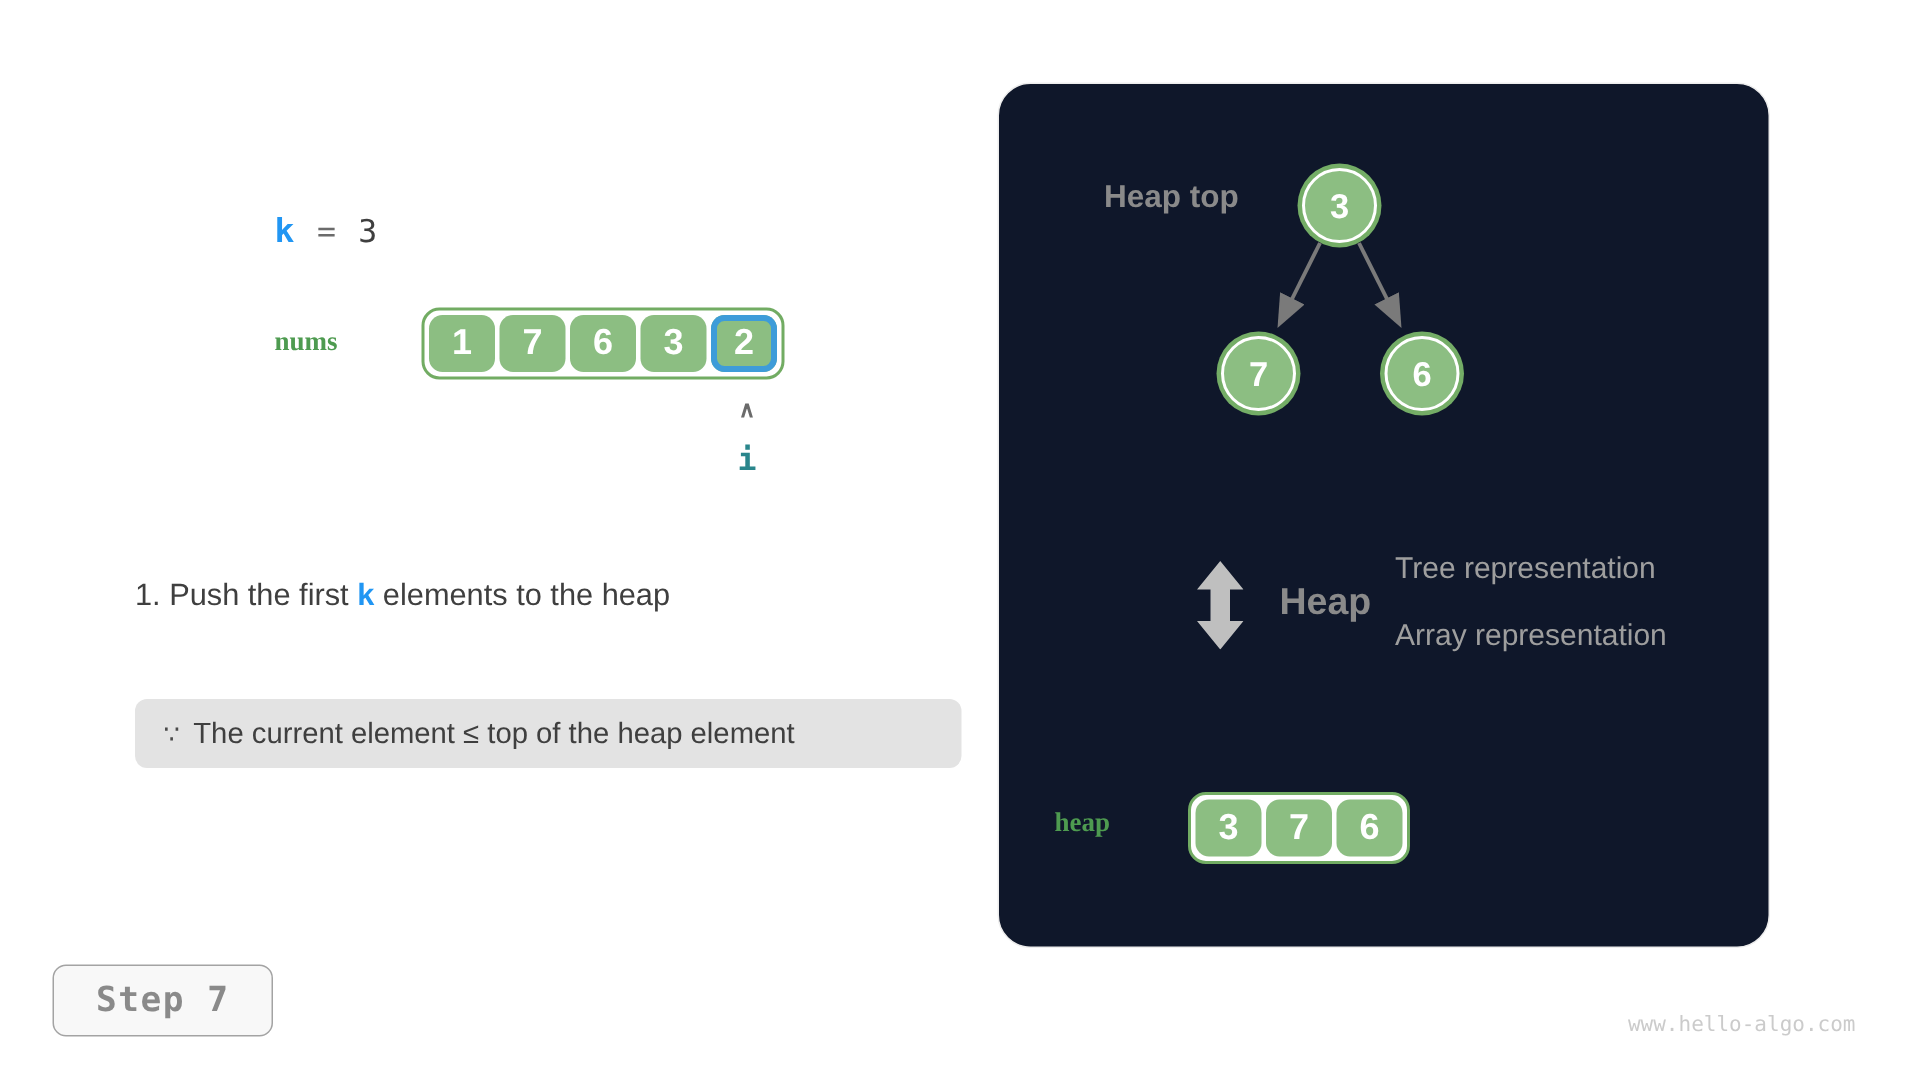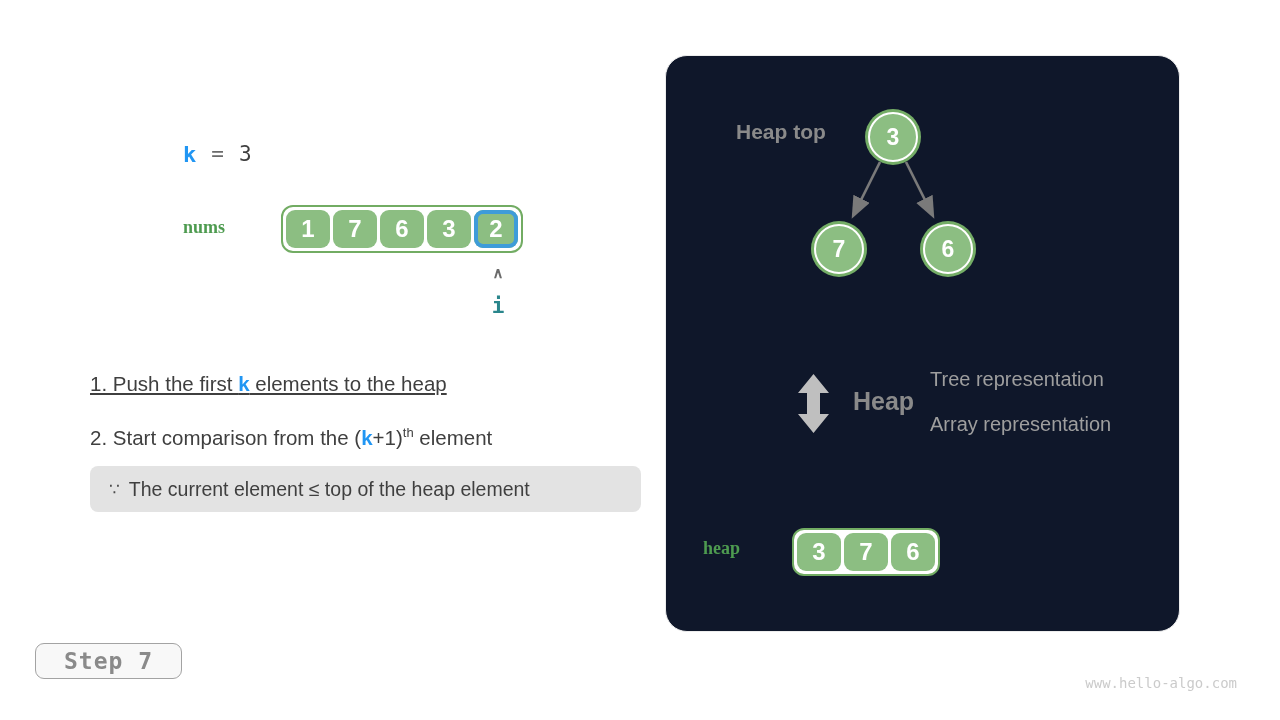"1. Push the first k" #note1 { text-decoration: underline -> none; top: 372px -> 385px }
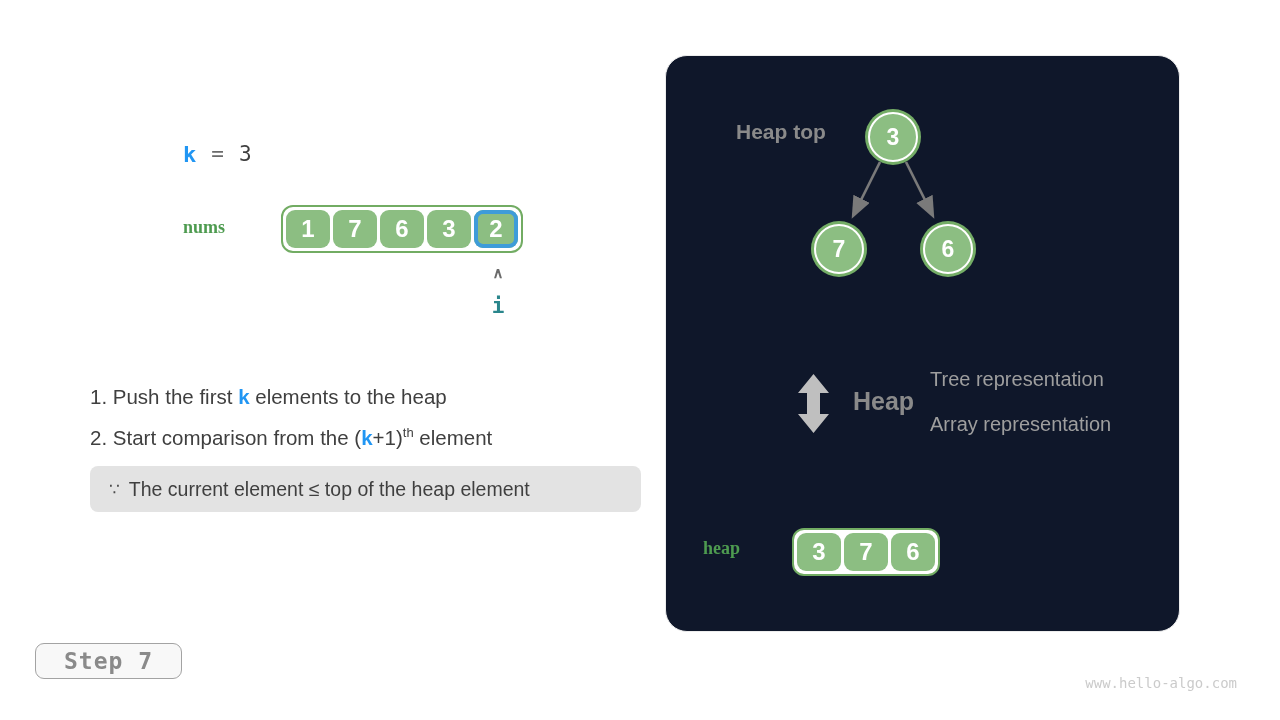"2. Start comparison from the" div.note-line { html: <div> <span>2. Start comparison from the (</span><span>k</span><span>+1)</span><sup>th</sup><span> element</span> </div> -> none }
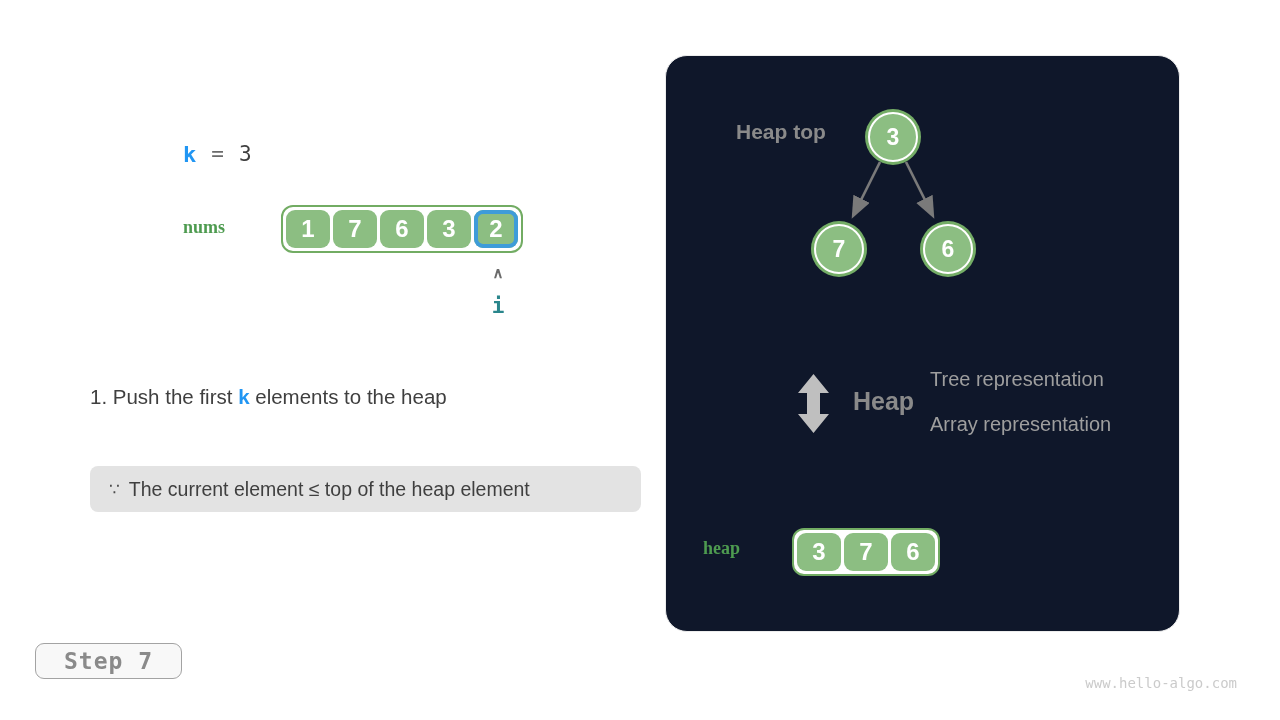"Step 7" .step-badge { height: 36px -> 48px }
